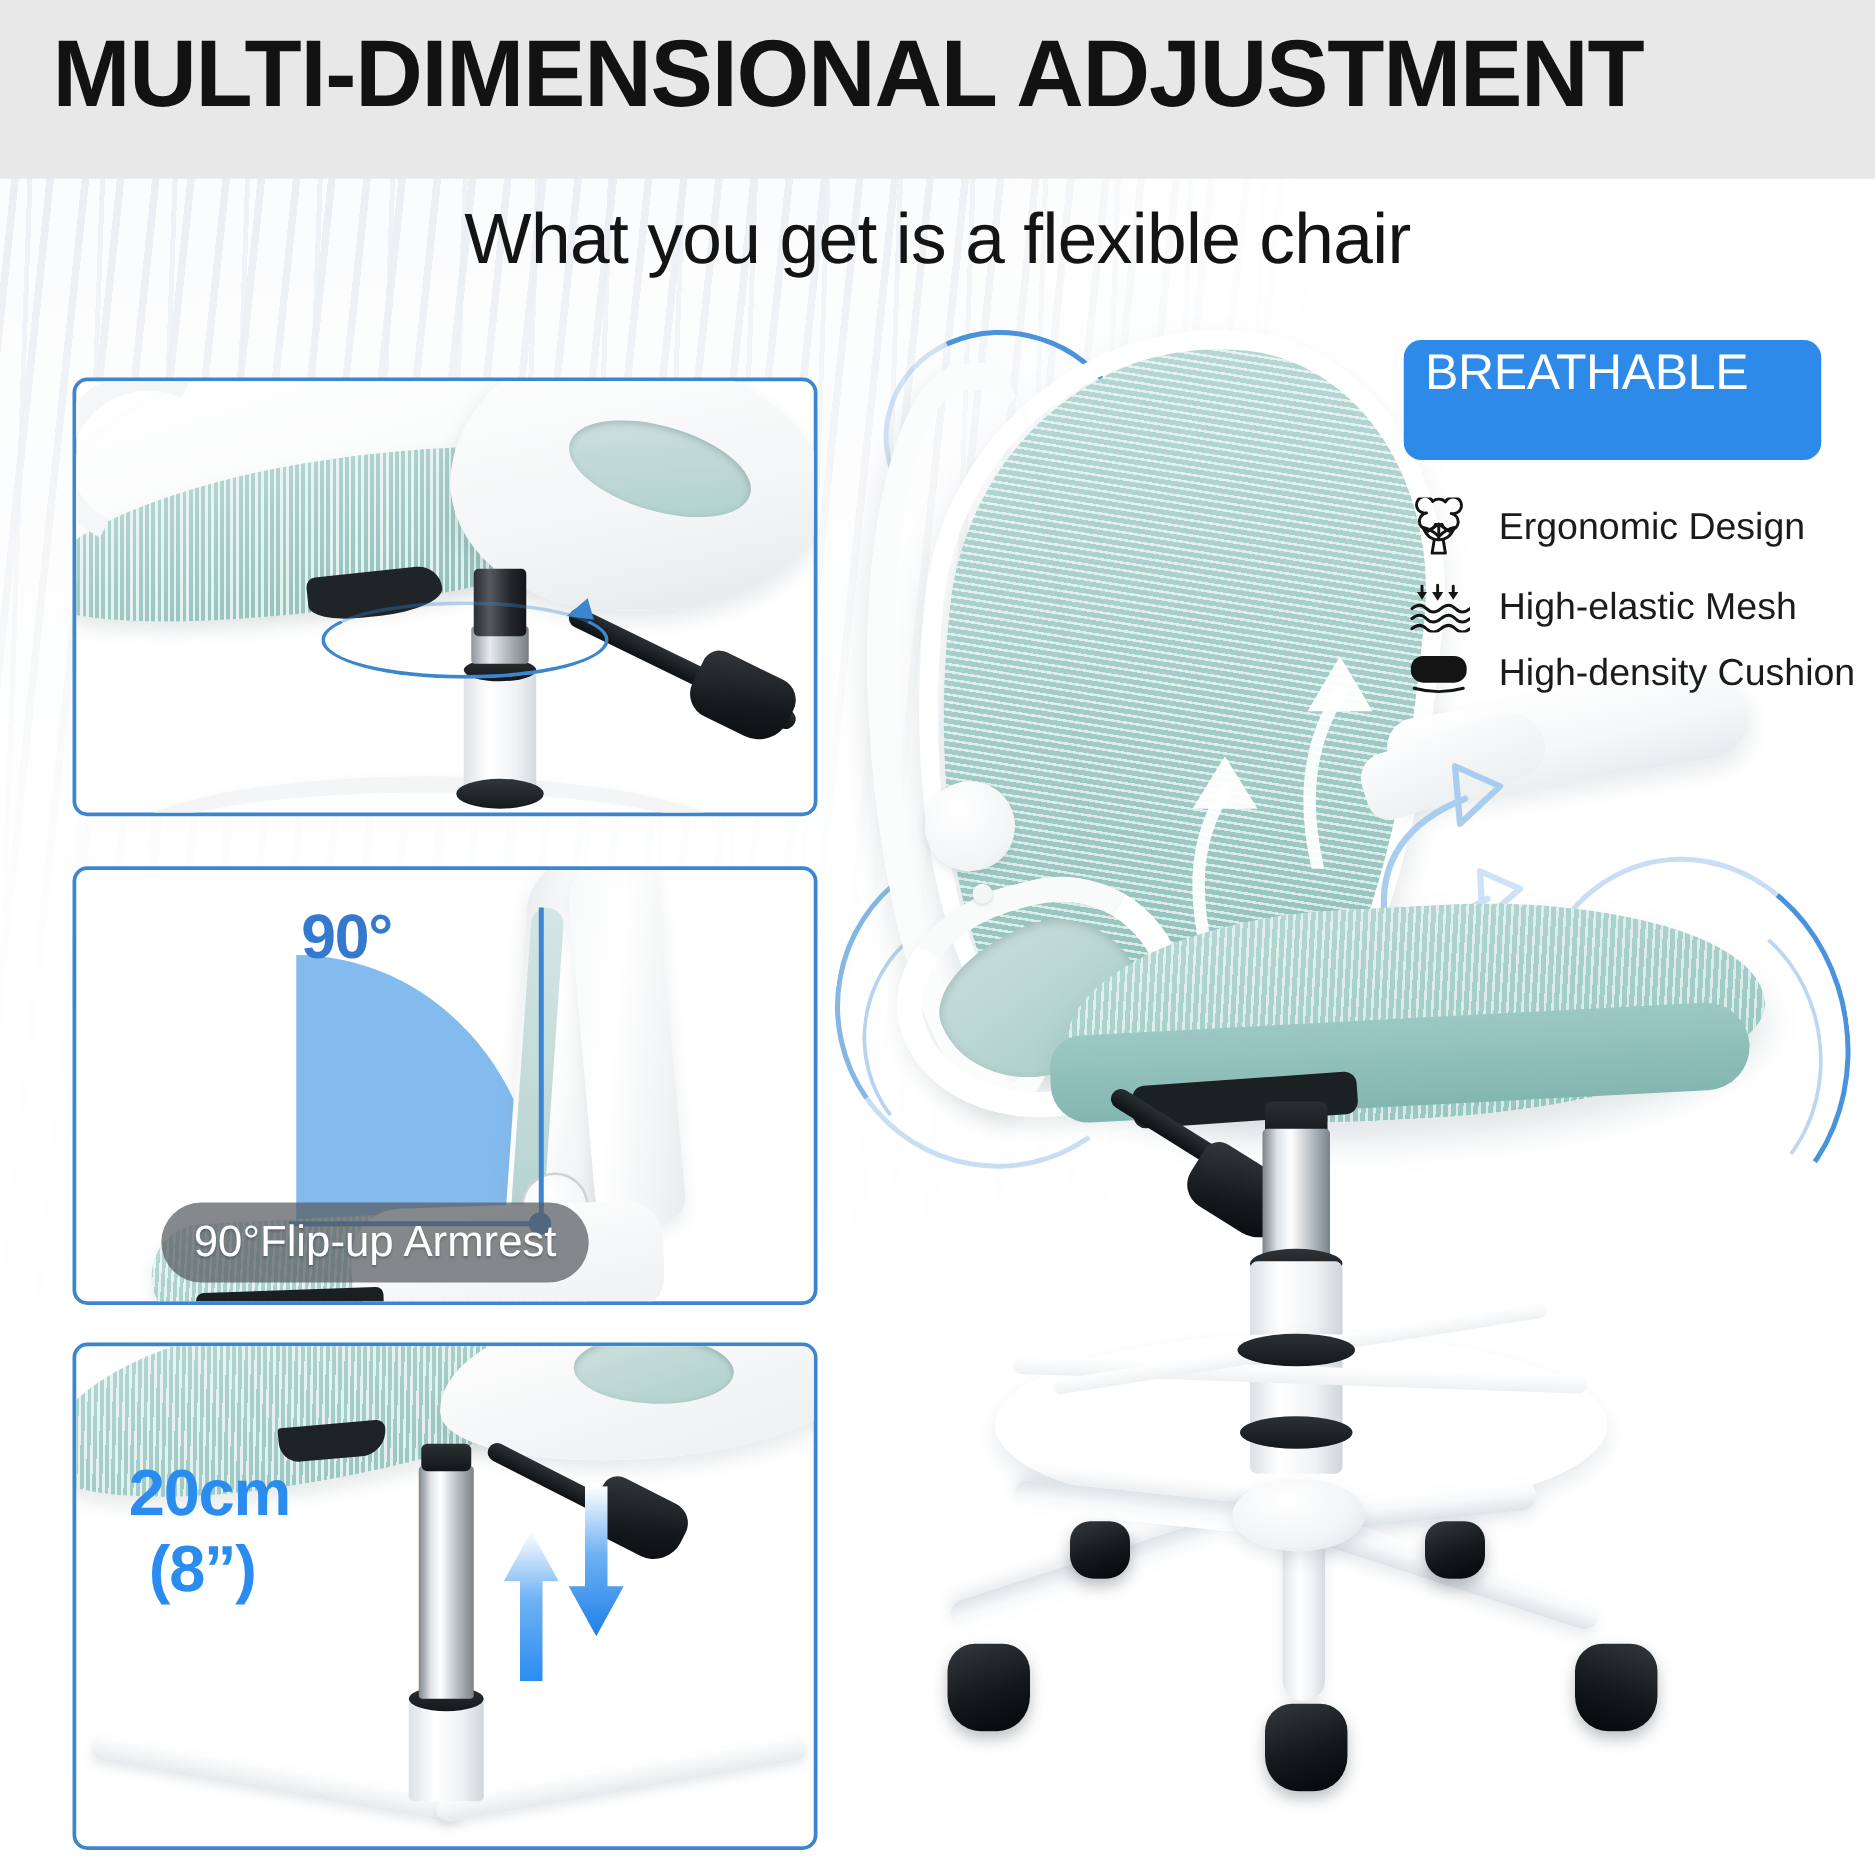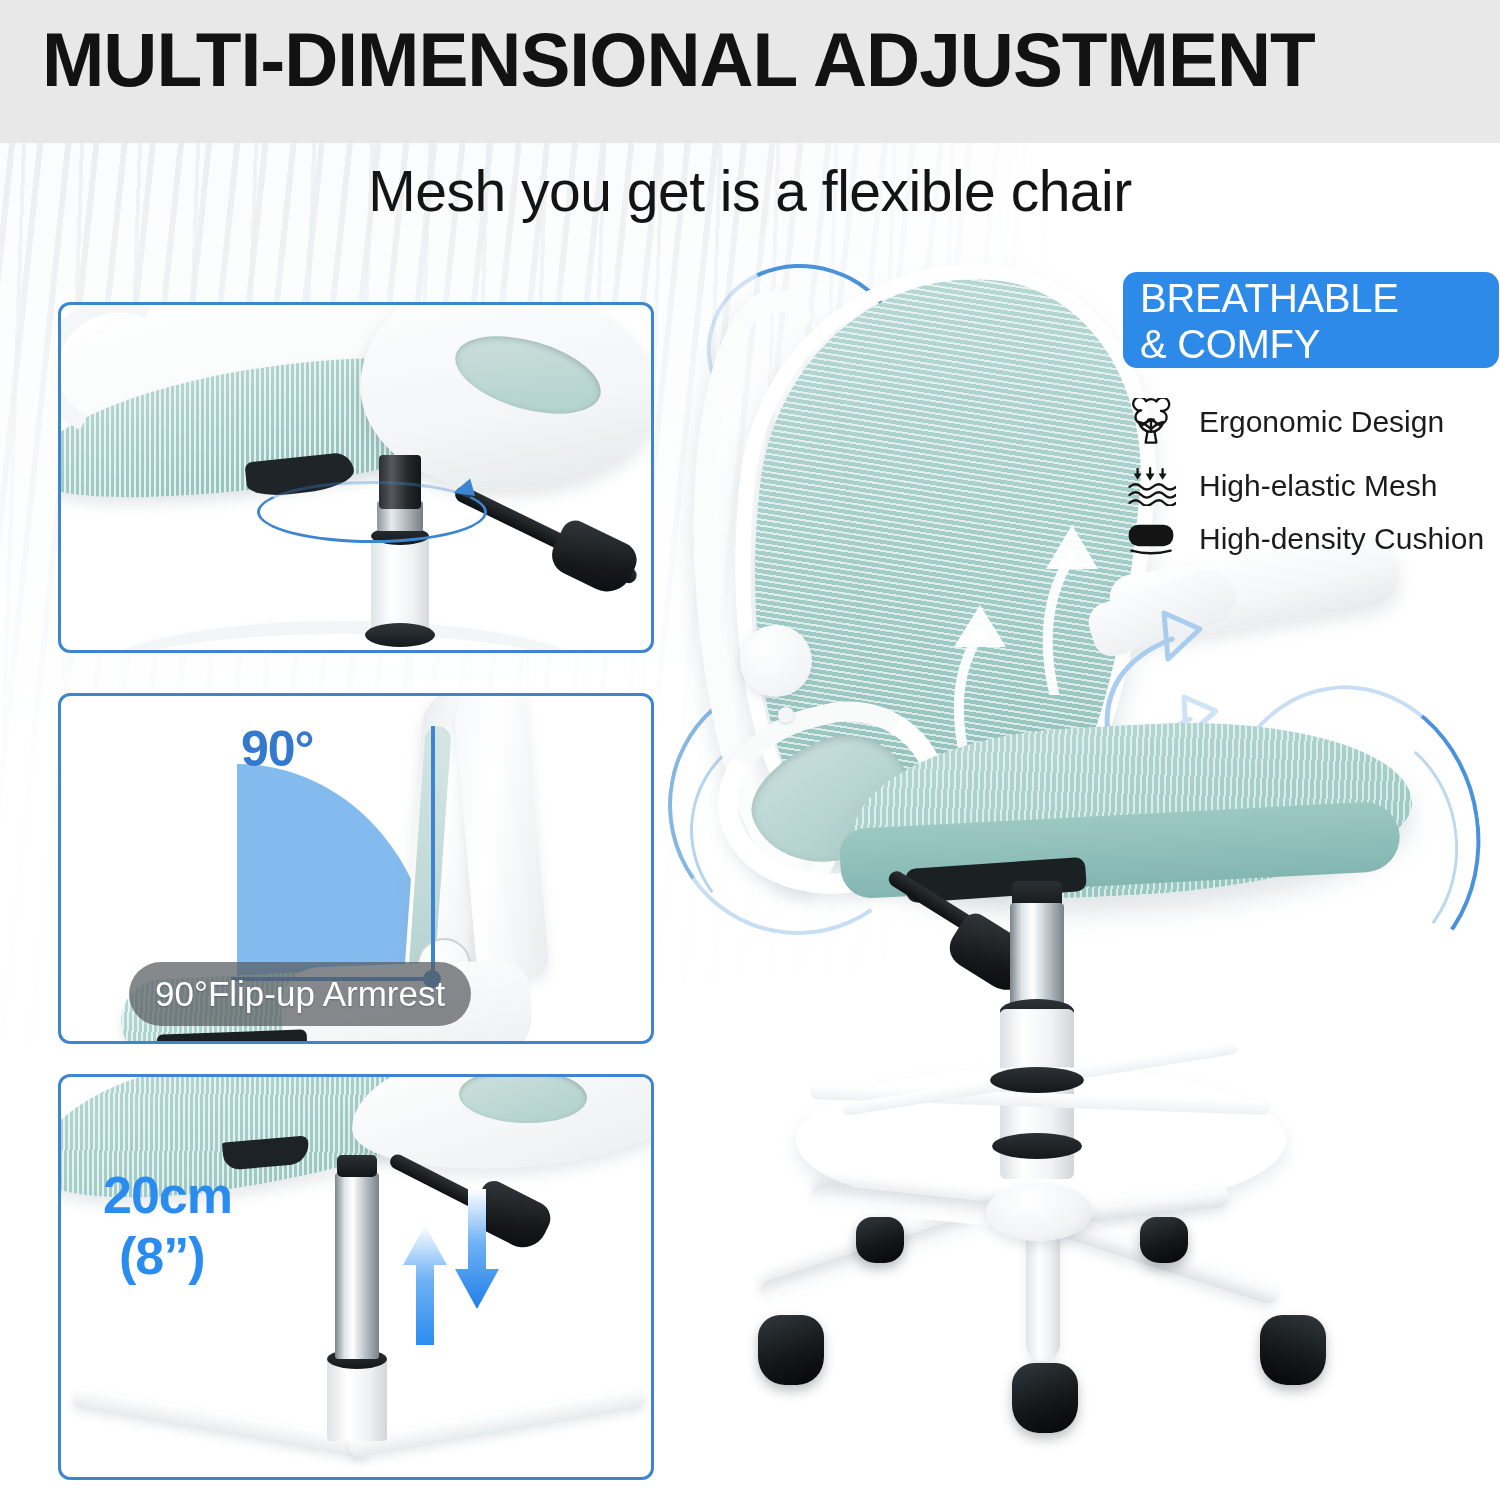"Mesh you get is a" div.subtitle { text: Mesh -> What }
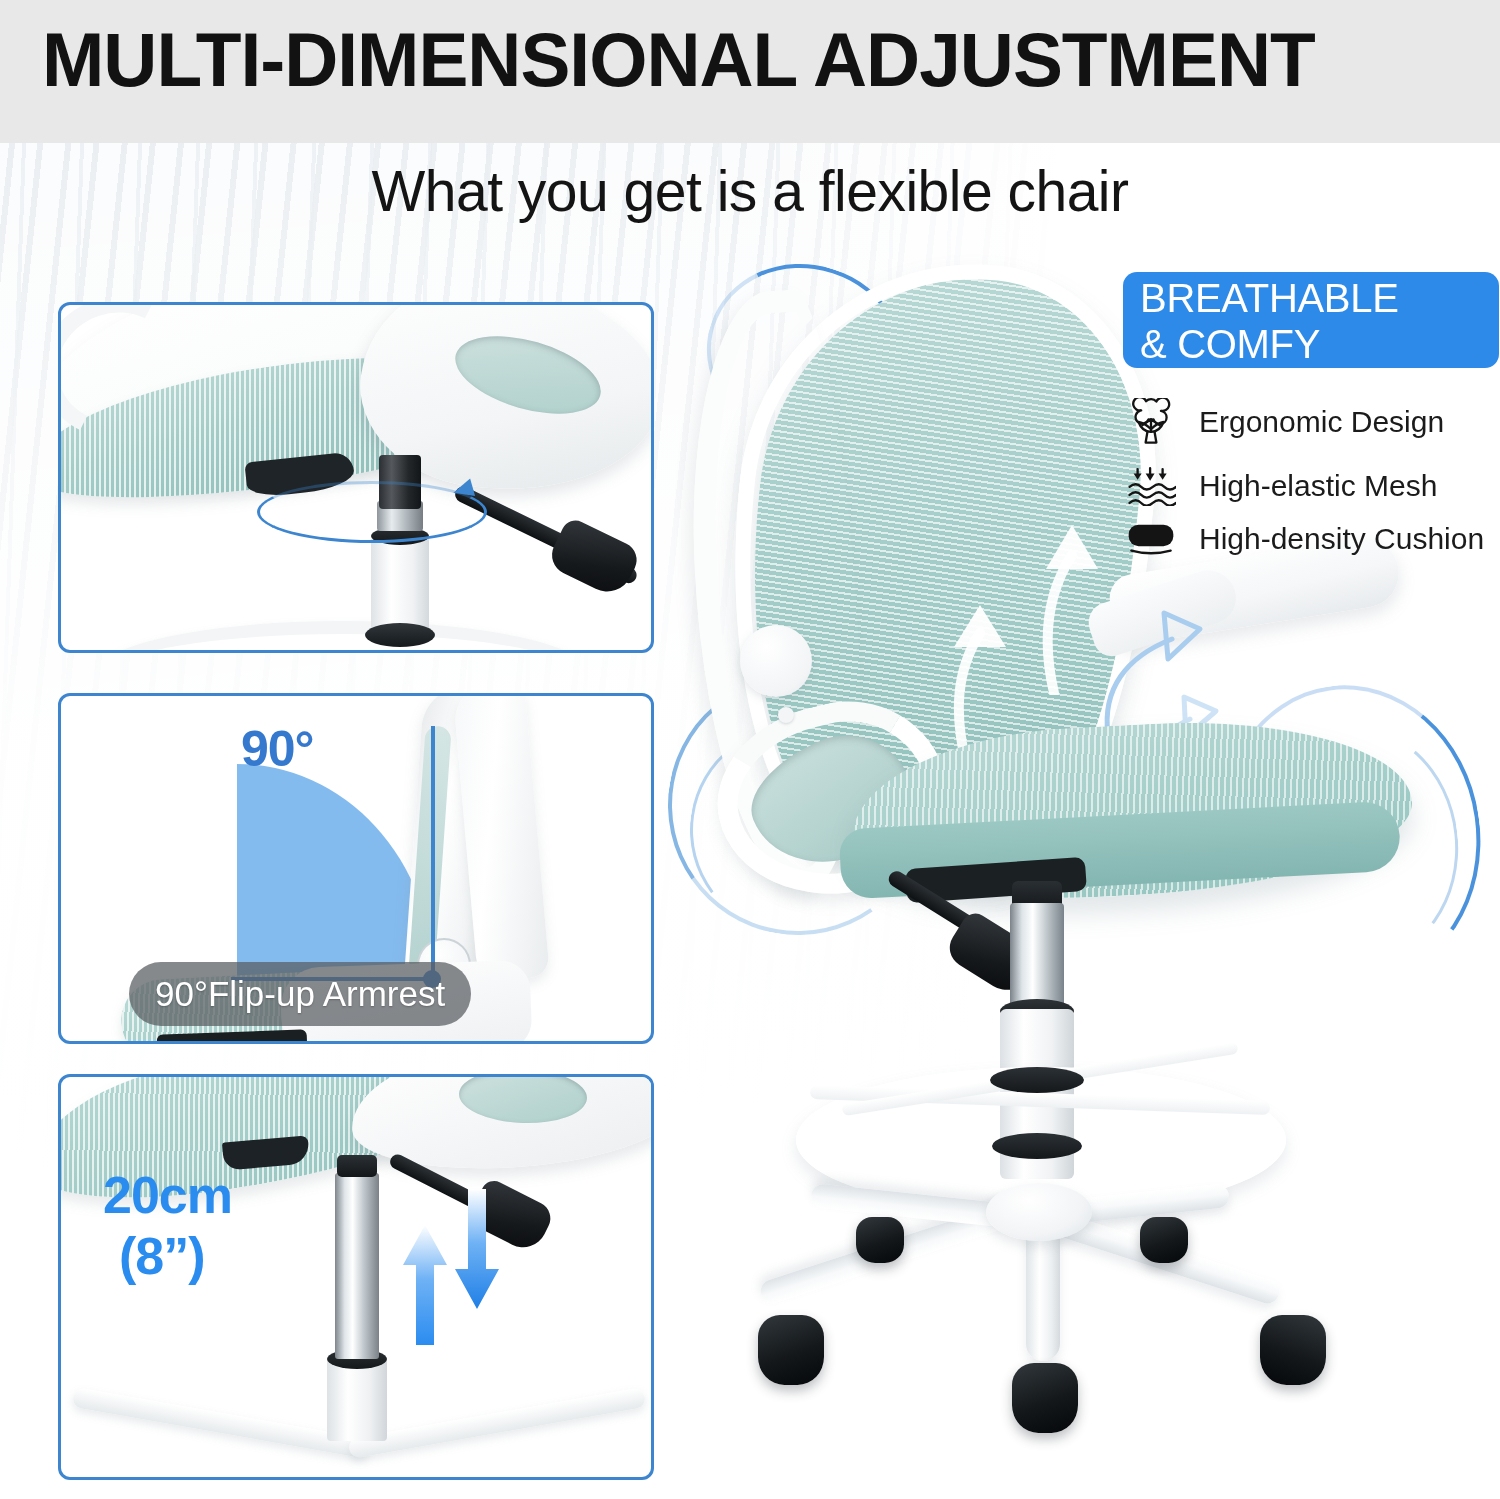"BREATHABLE" .badge { width: 376px -> 334px }
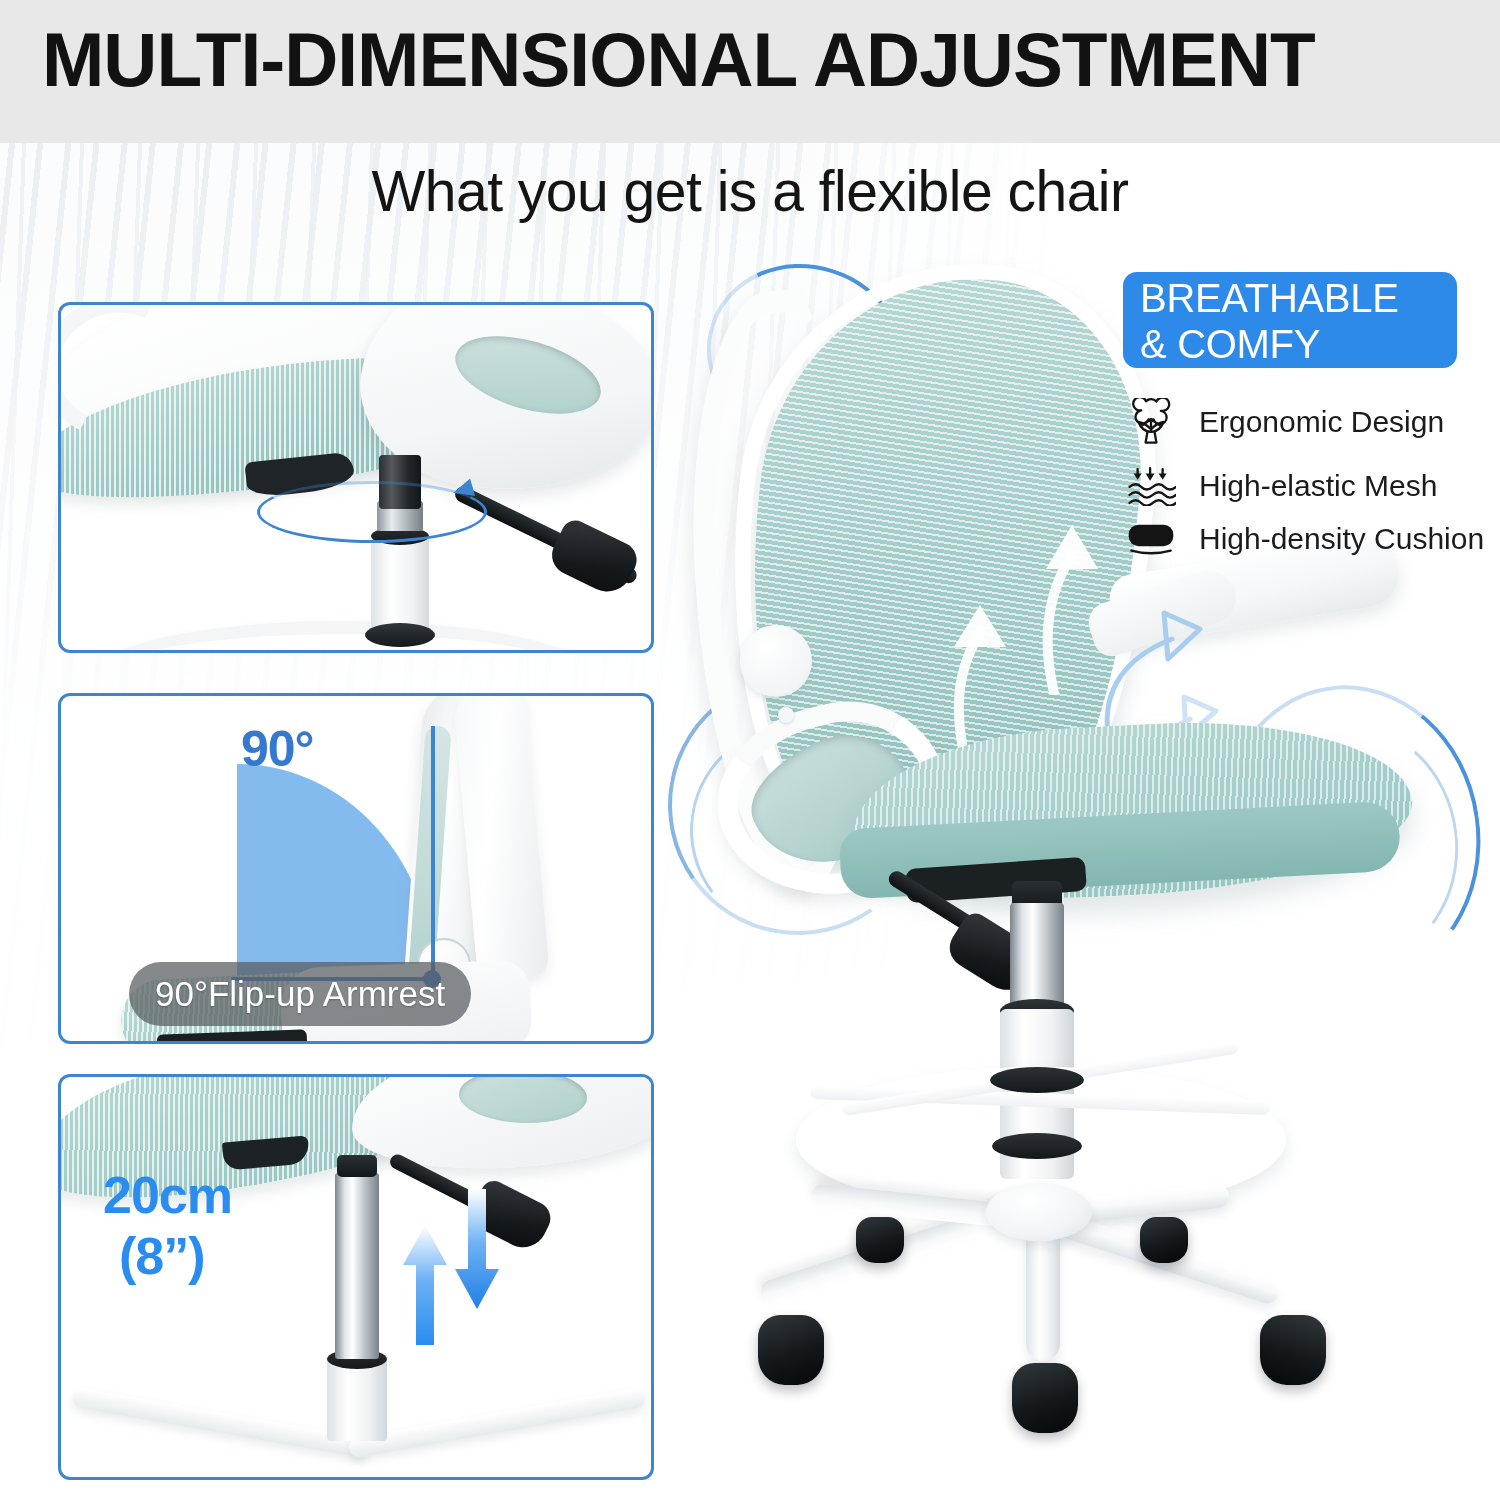"& COMFY" div { html: <div>&amp; COMFY</div> -> none }
